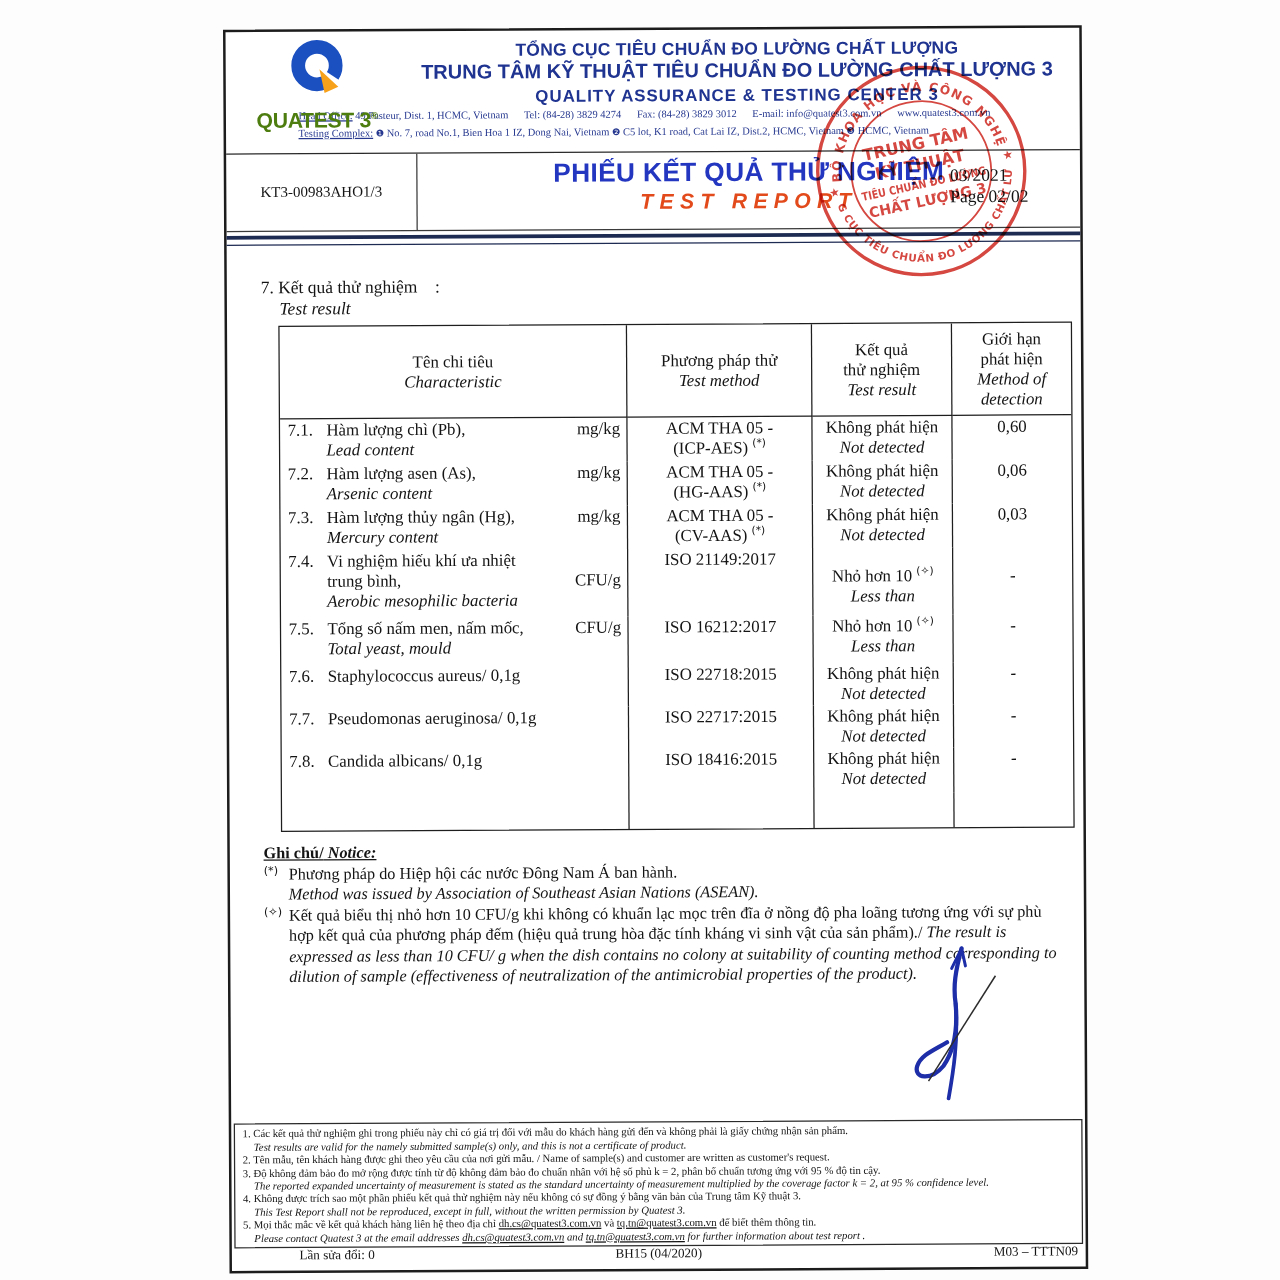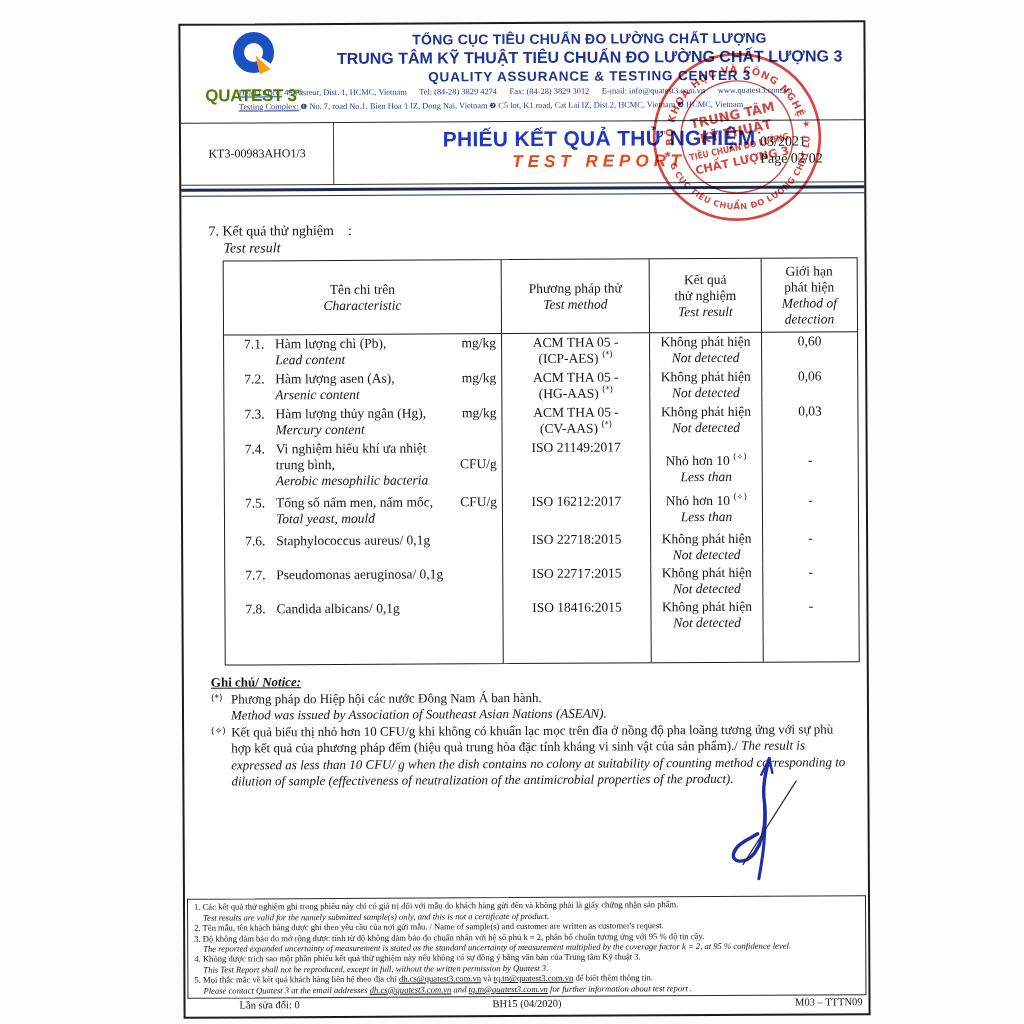"Tên chi trên" div { text: trên -> tiêu }
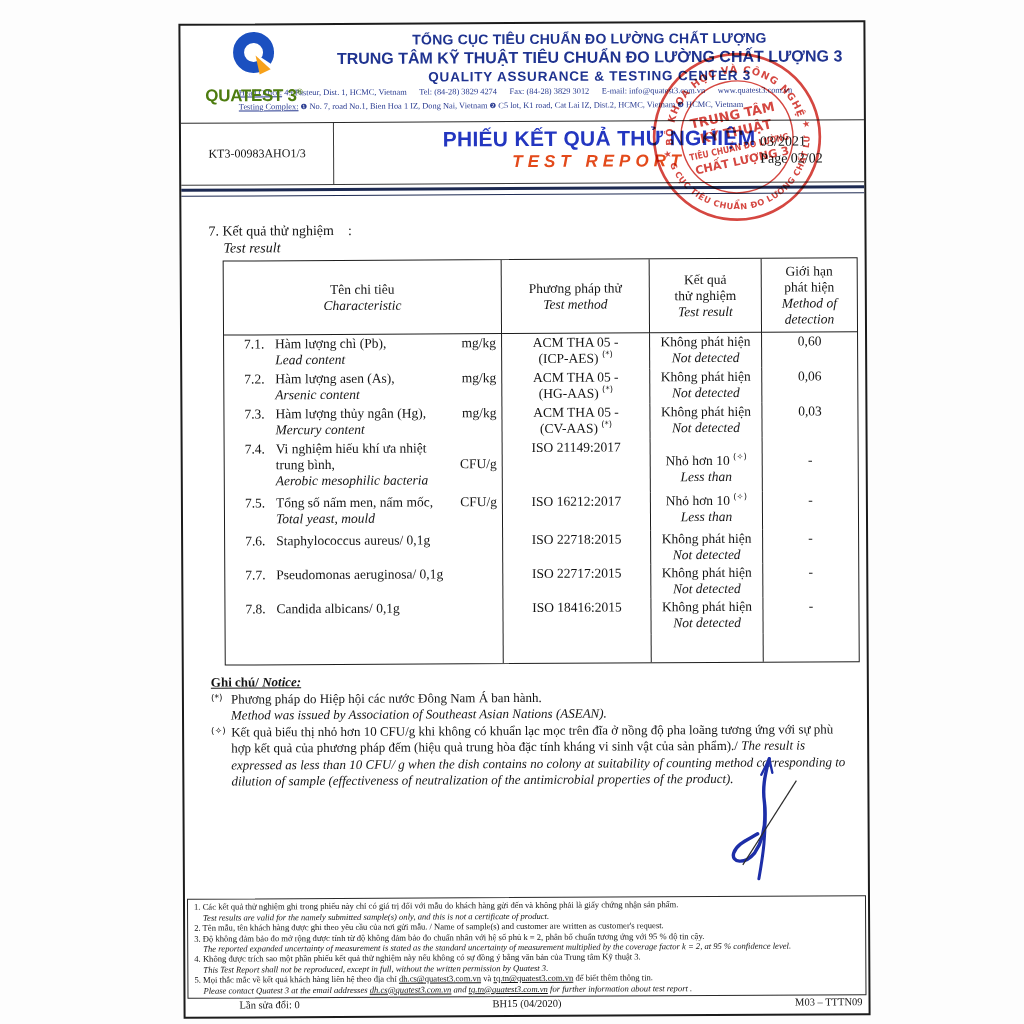"7.1." .c1 .no { margin-left: 14px -> none }
